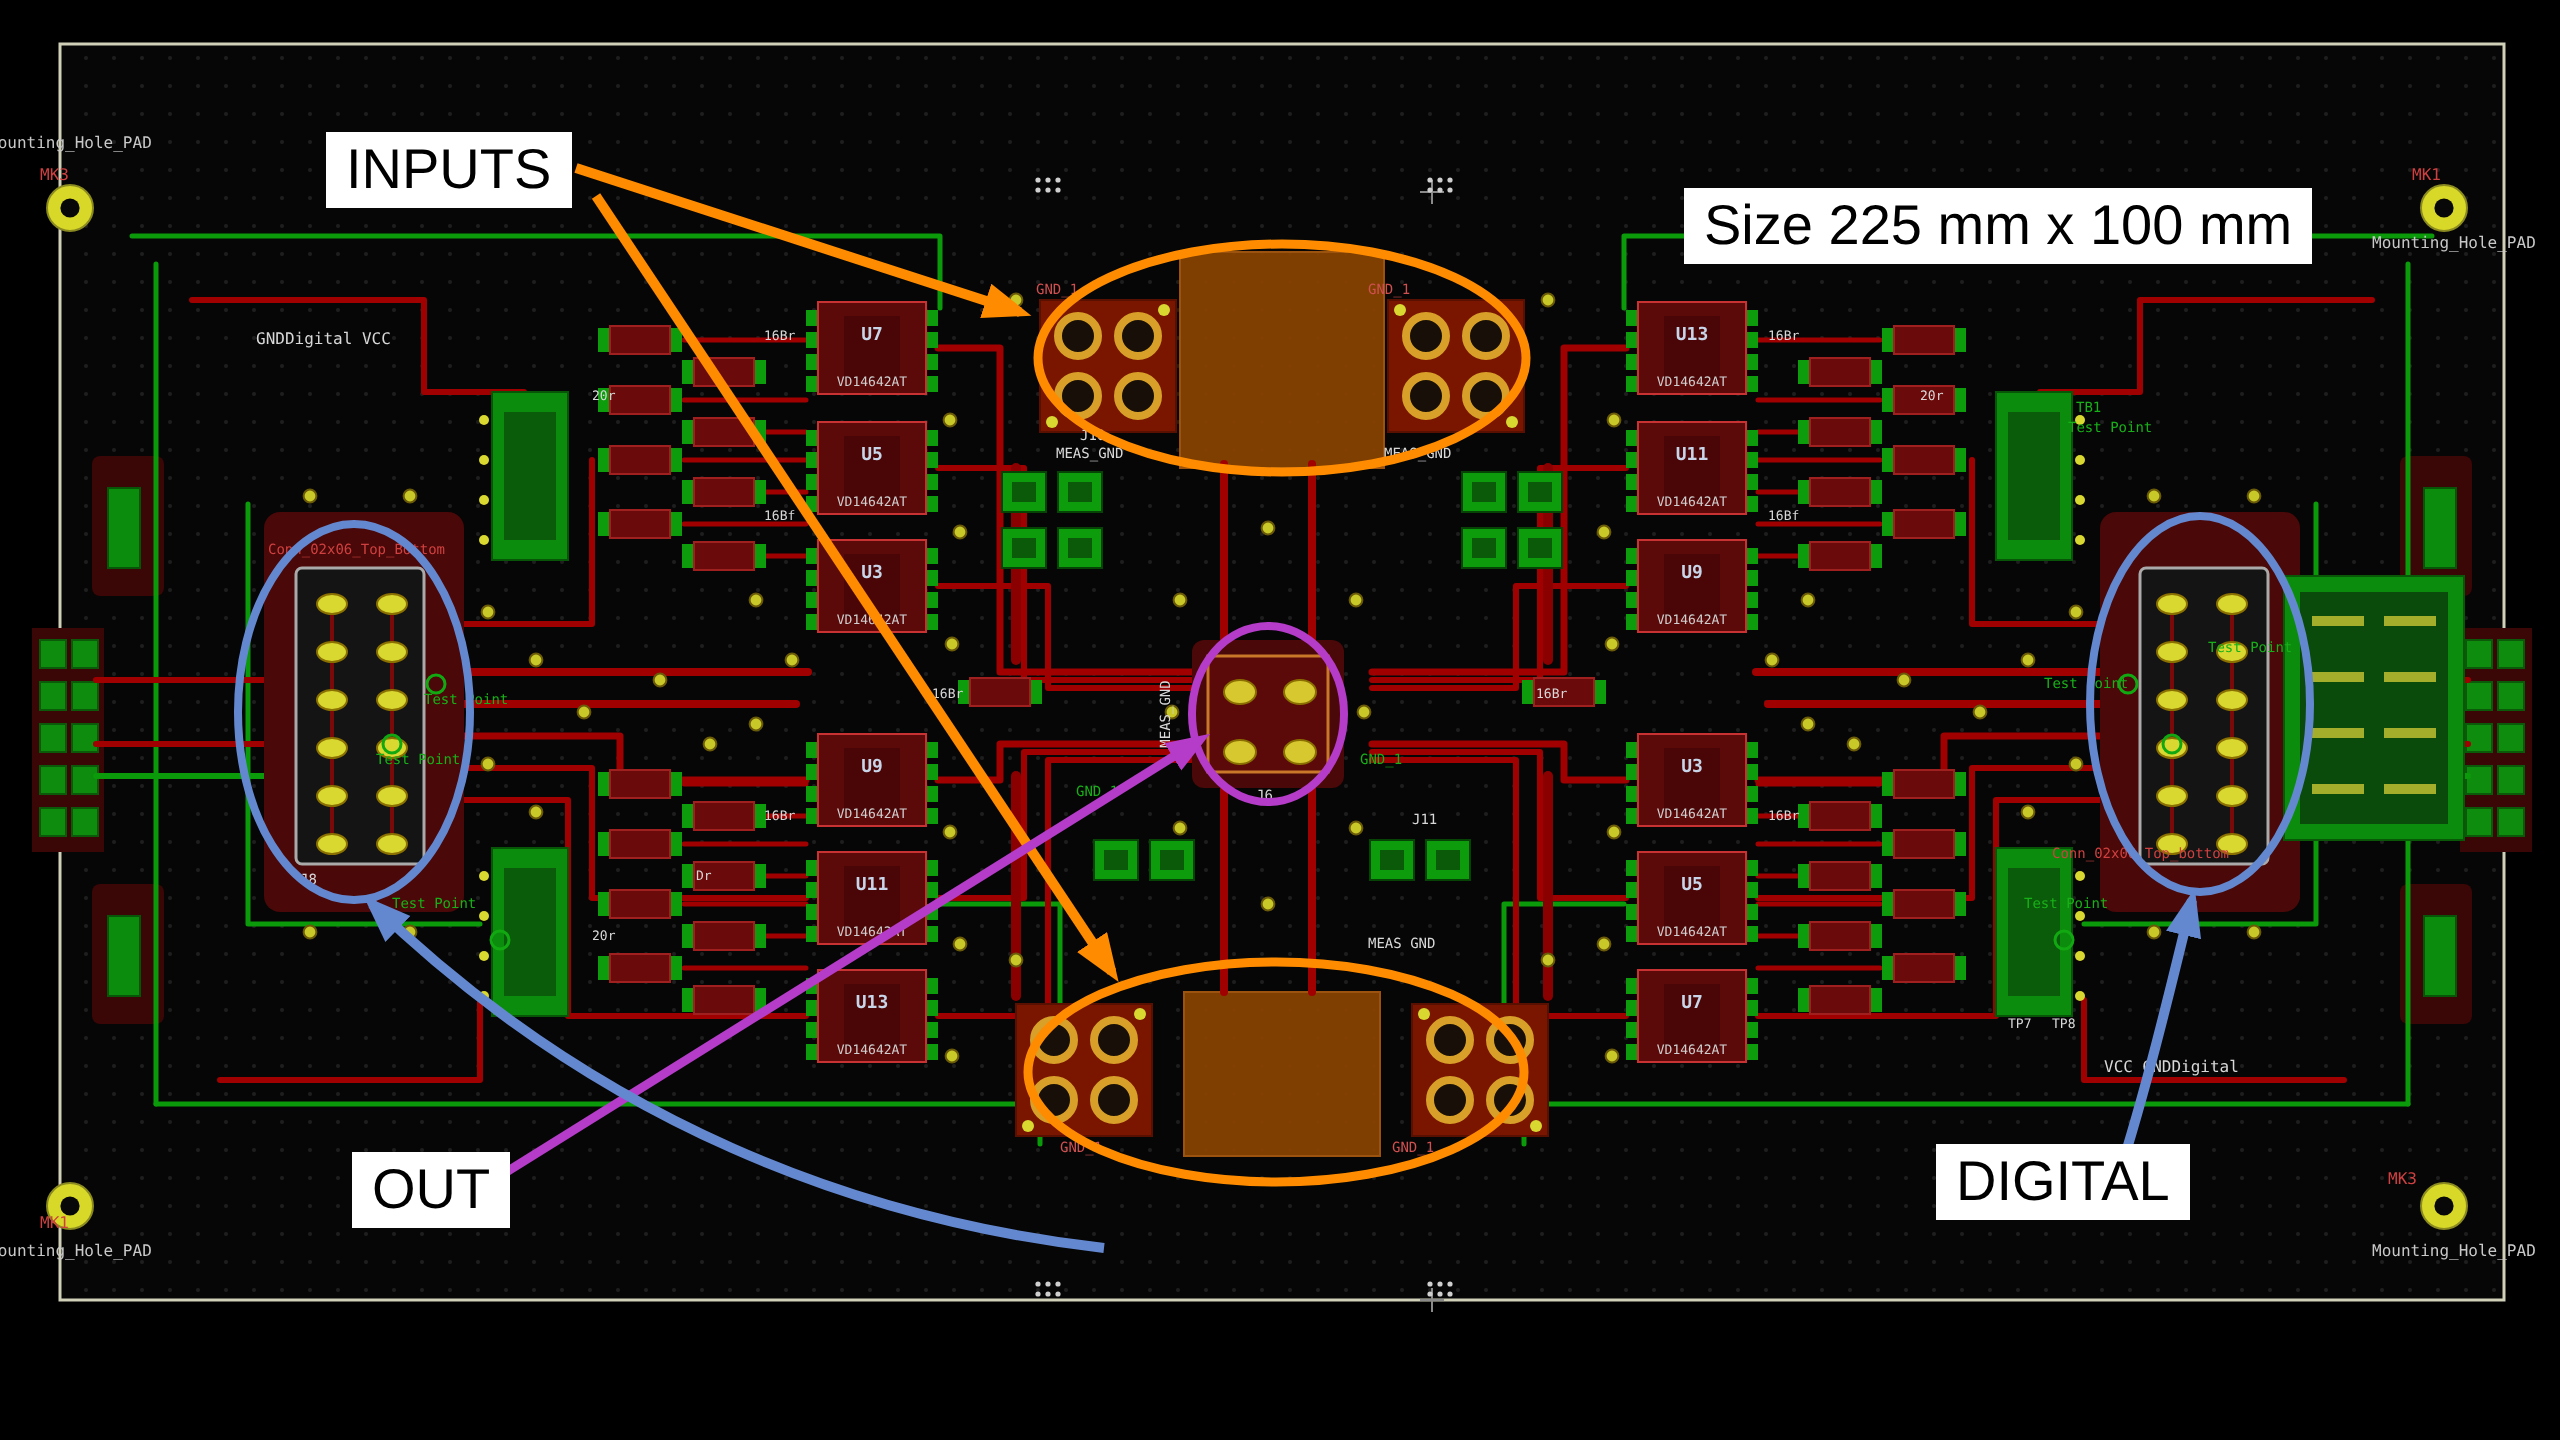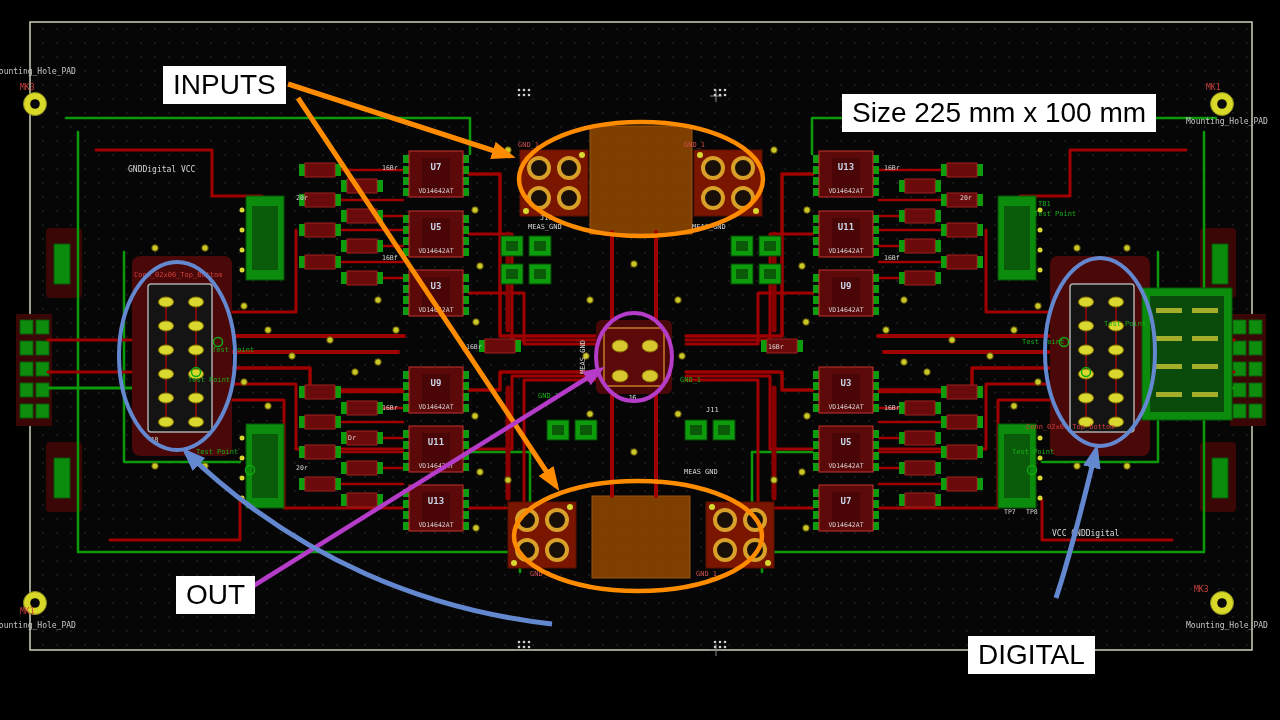"DIGITAL" div.callout { top: 636px -> 572px }
